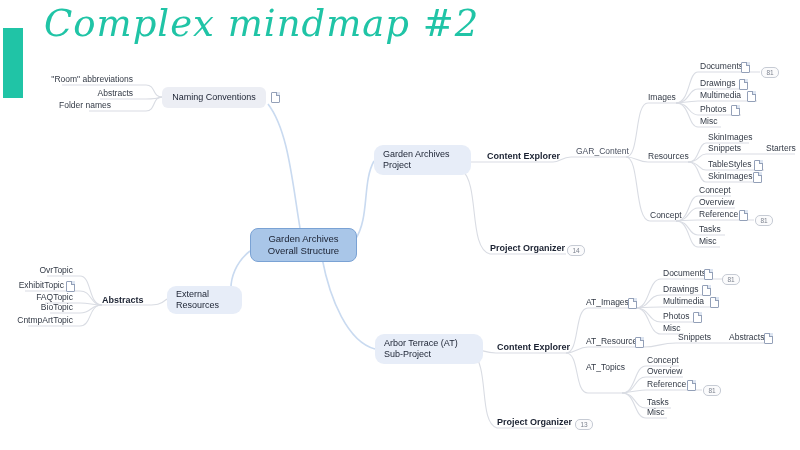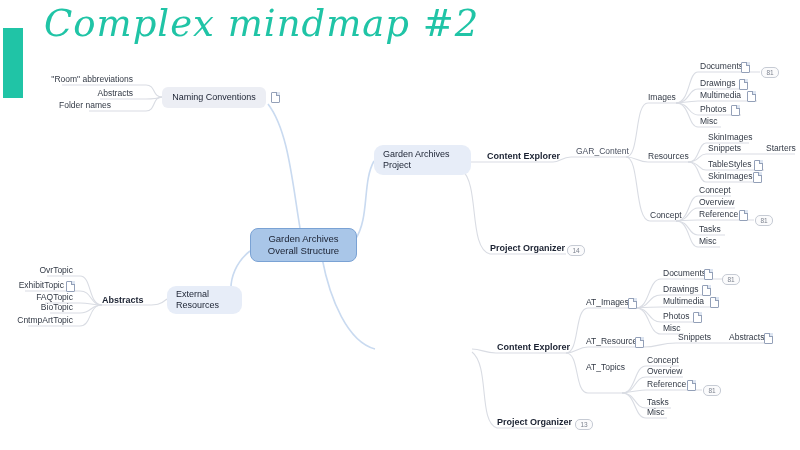"Arbor Terrace (AT)" div.node { html: none -> <div>Arbor Terrace (AT) Sub-Project</div> }
